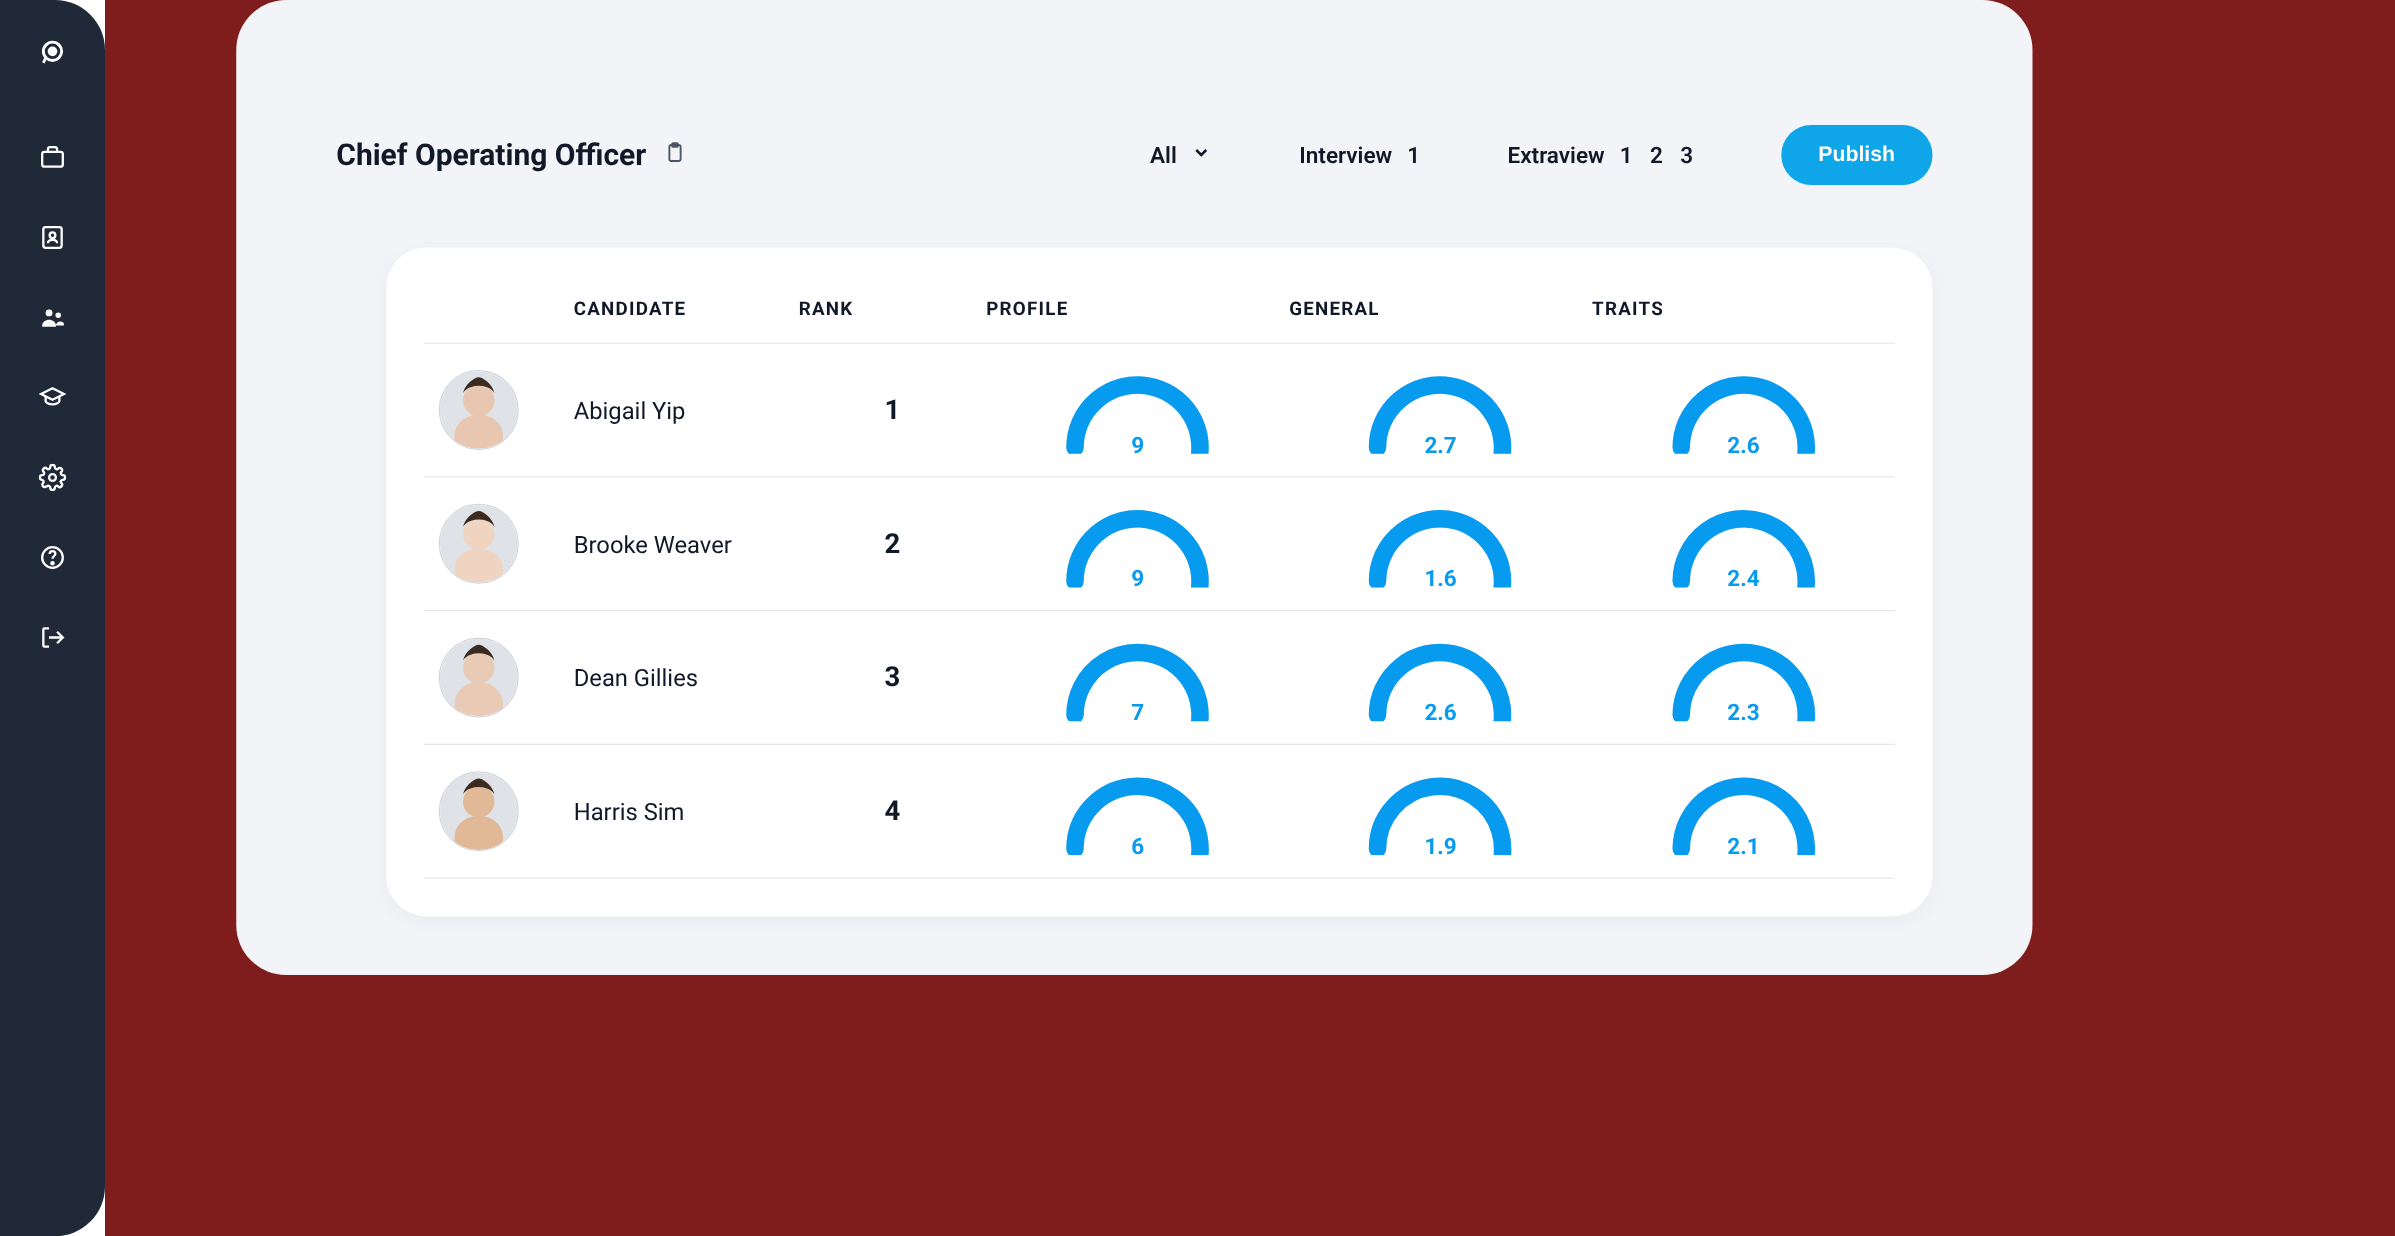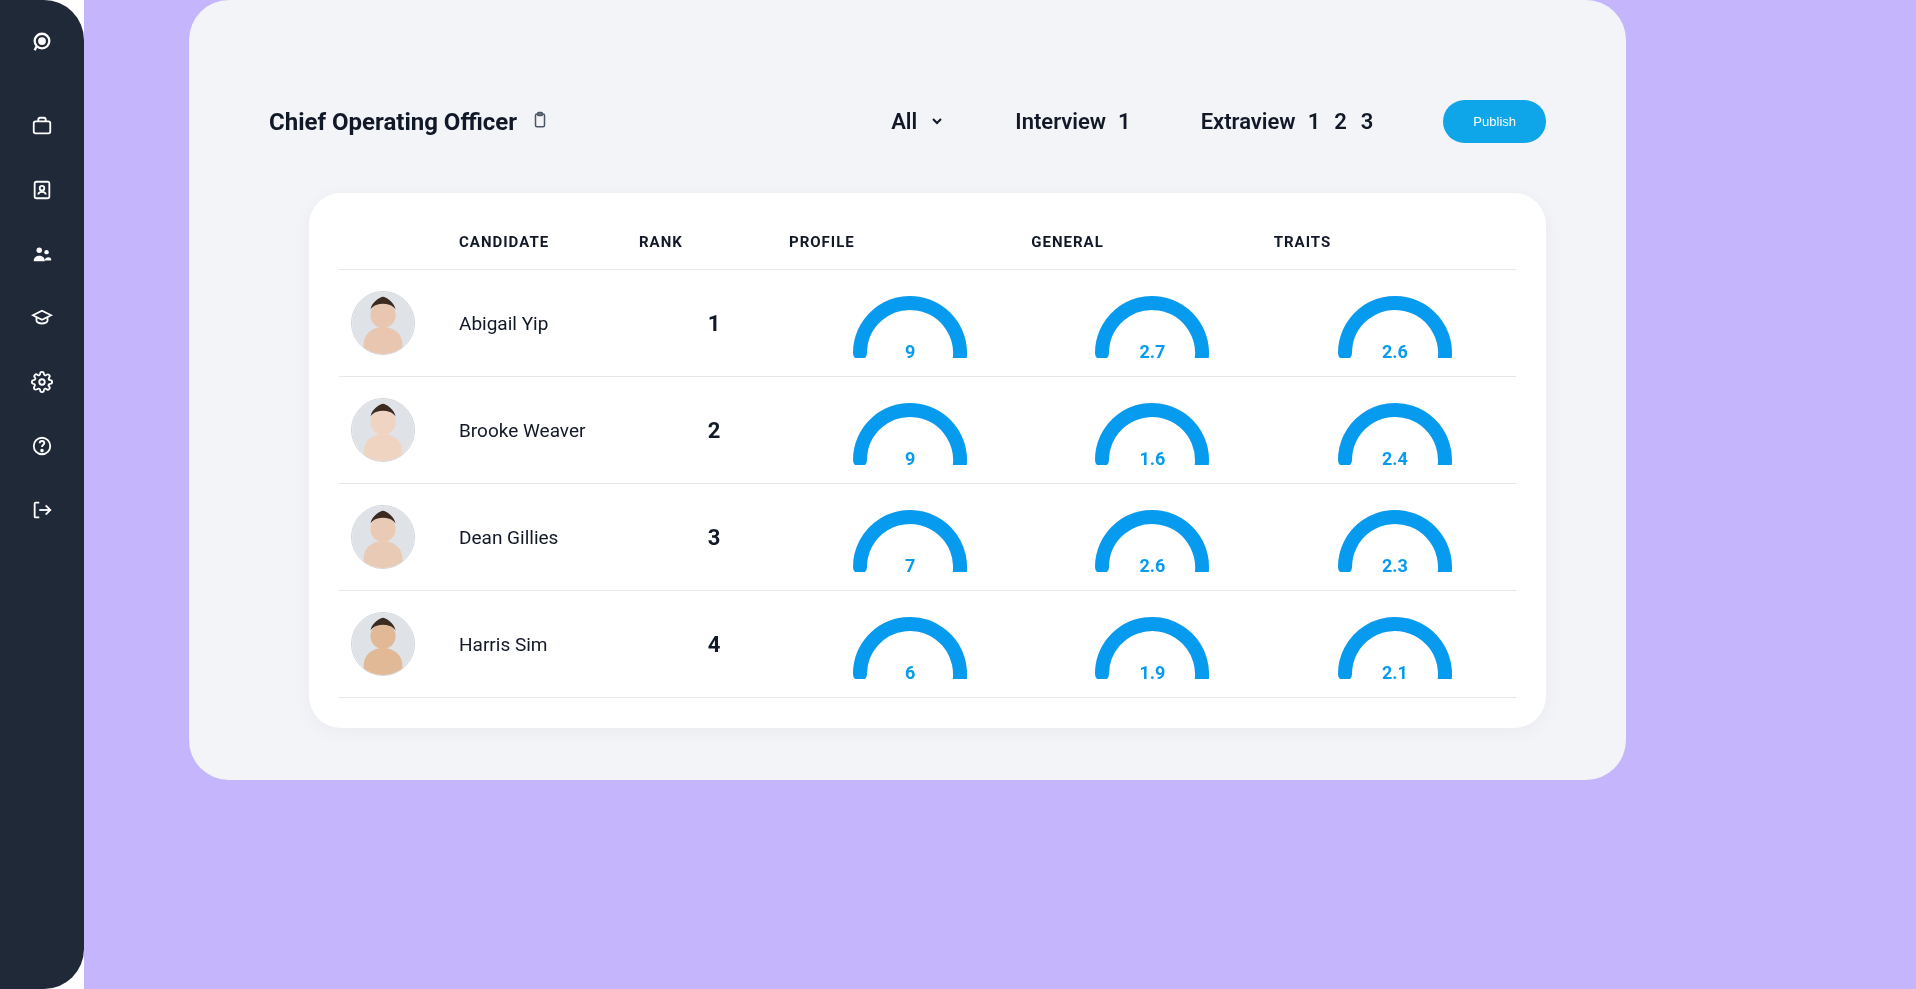"Chief Operating Officer" .main { background: #c4b5fd -> #7f1d1d }
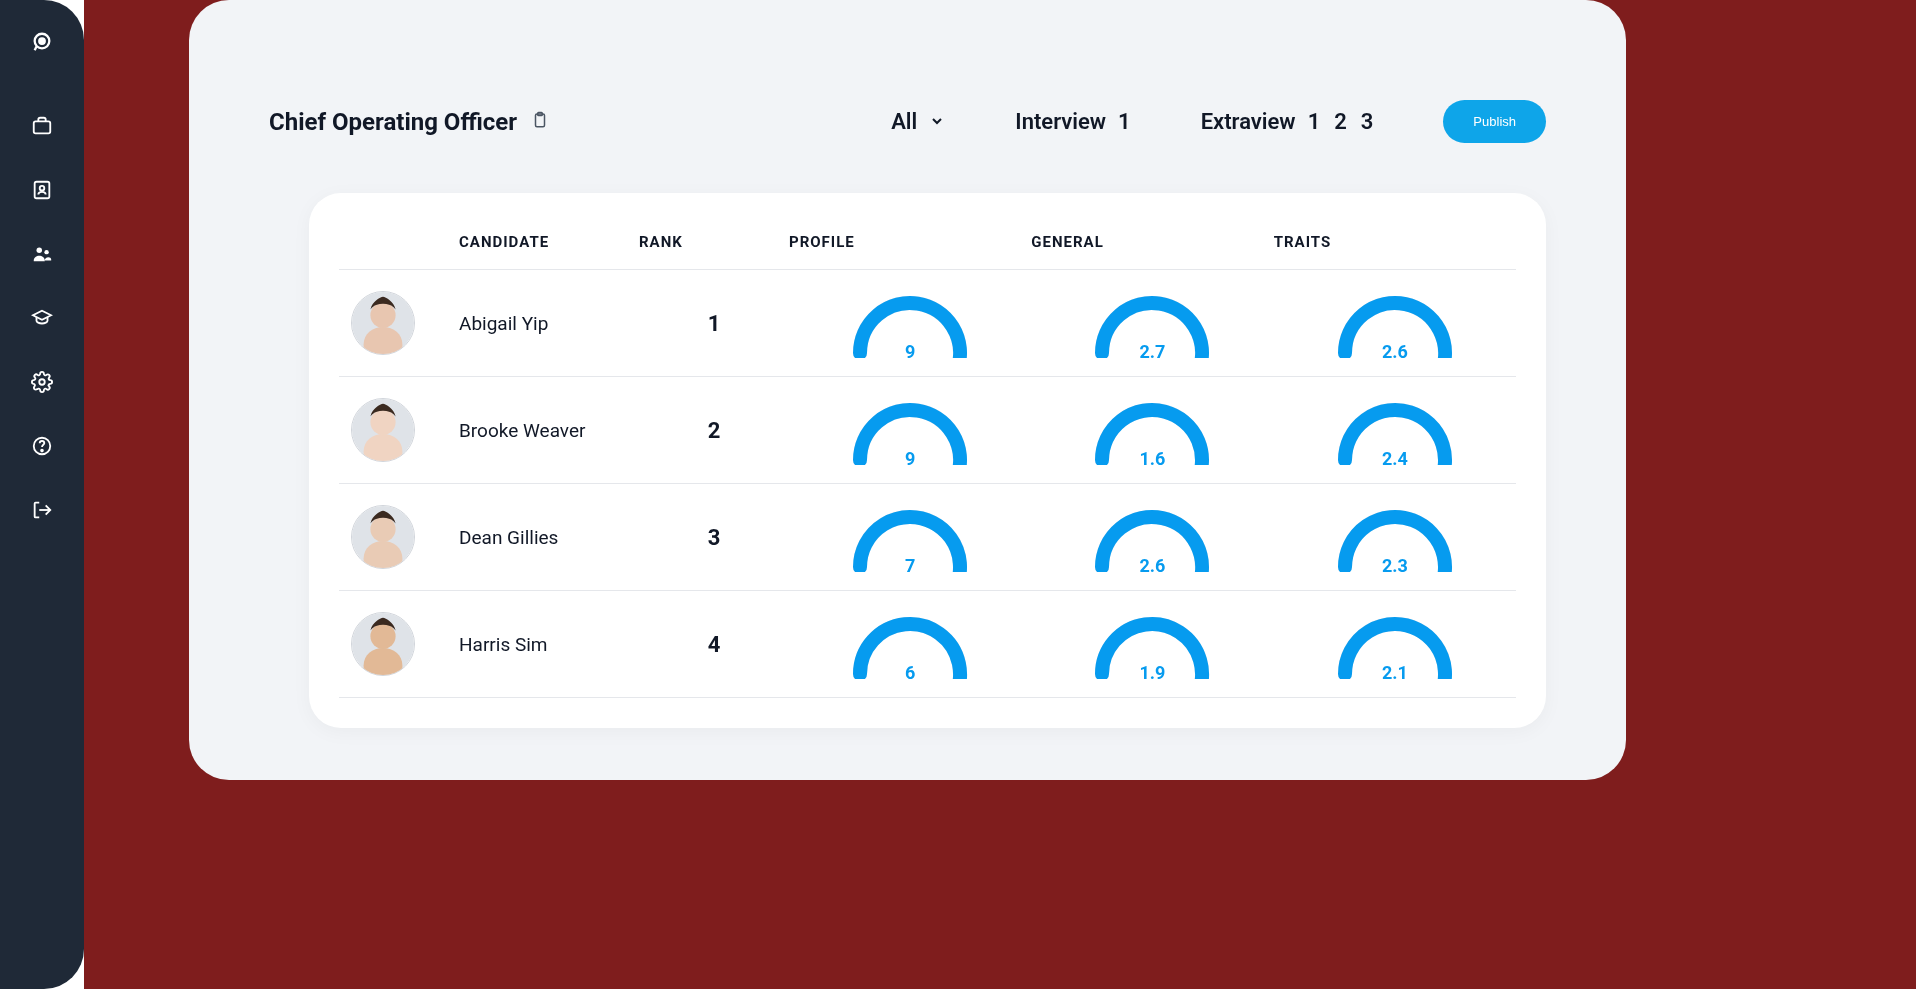"All" .tab { font-size: 22px -> 18px }
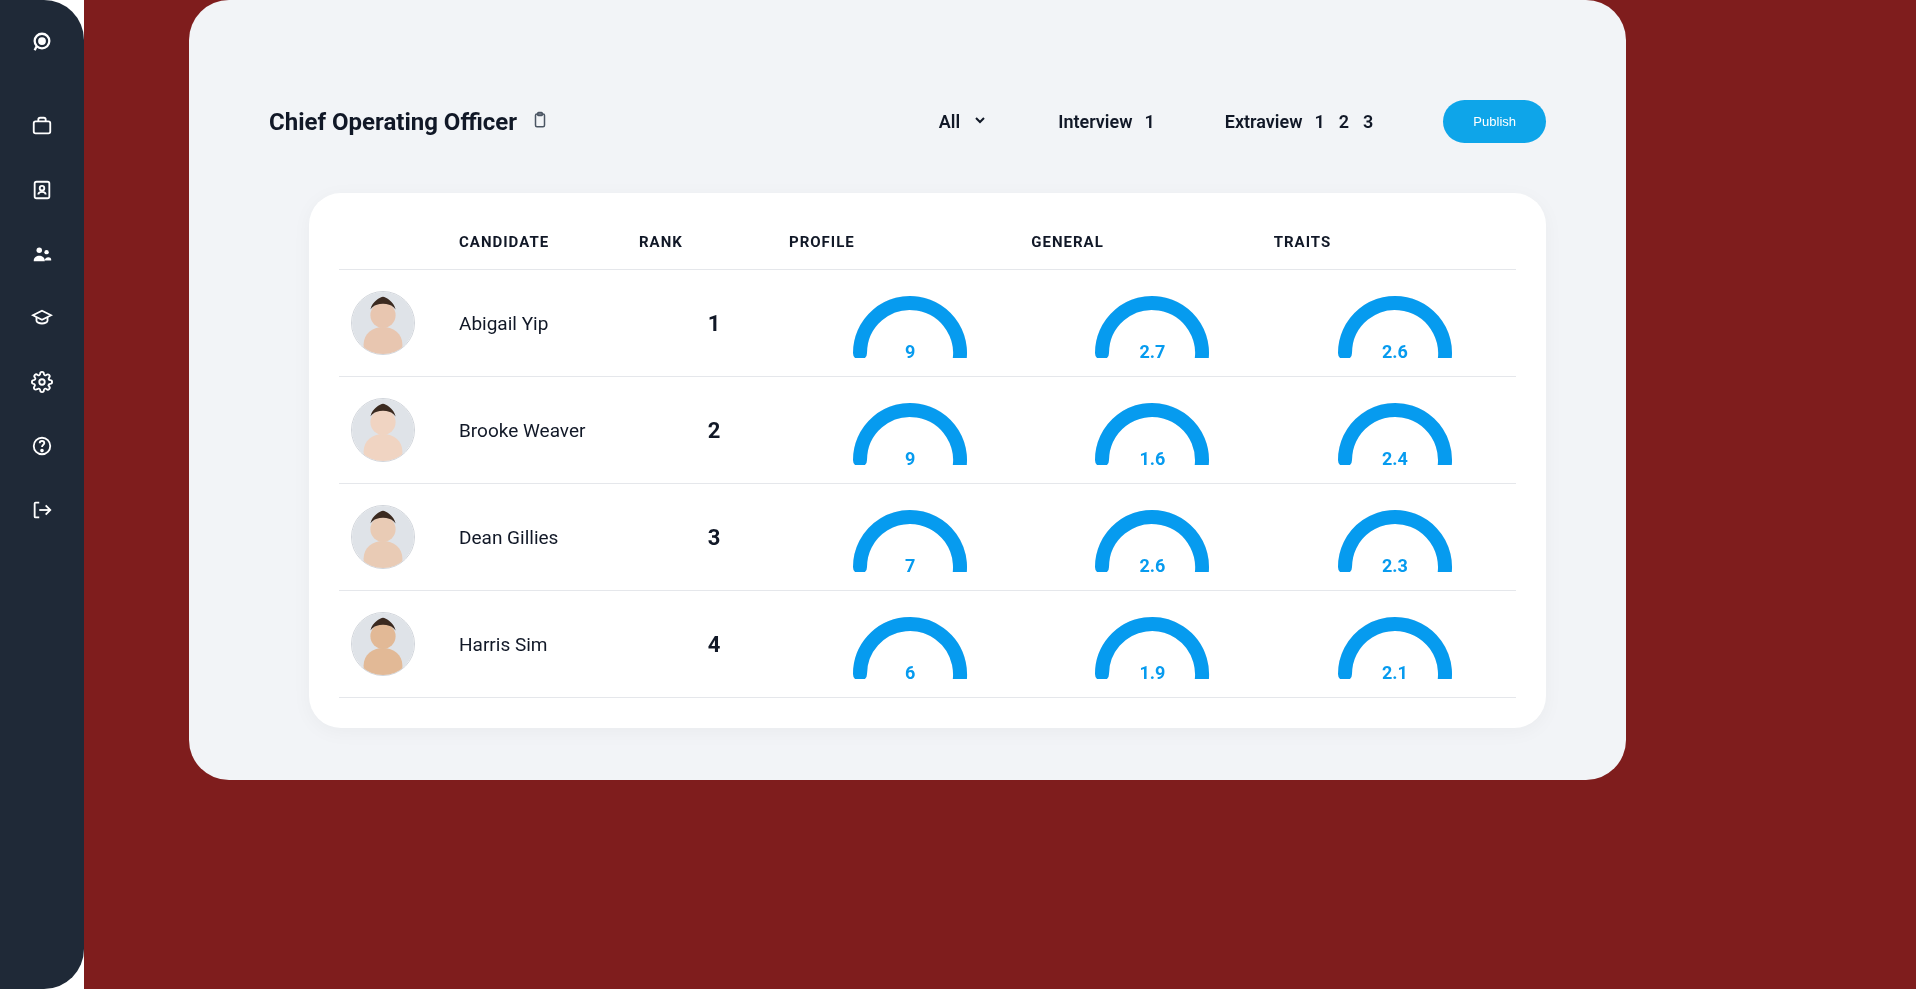"Publish" .publish-btn { font-size: 13px -> 17px; font-weight: 400 -> 700 }
